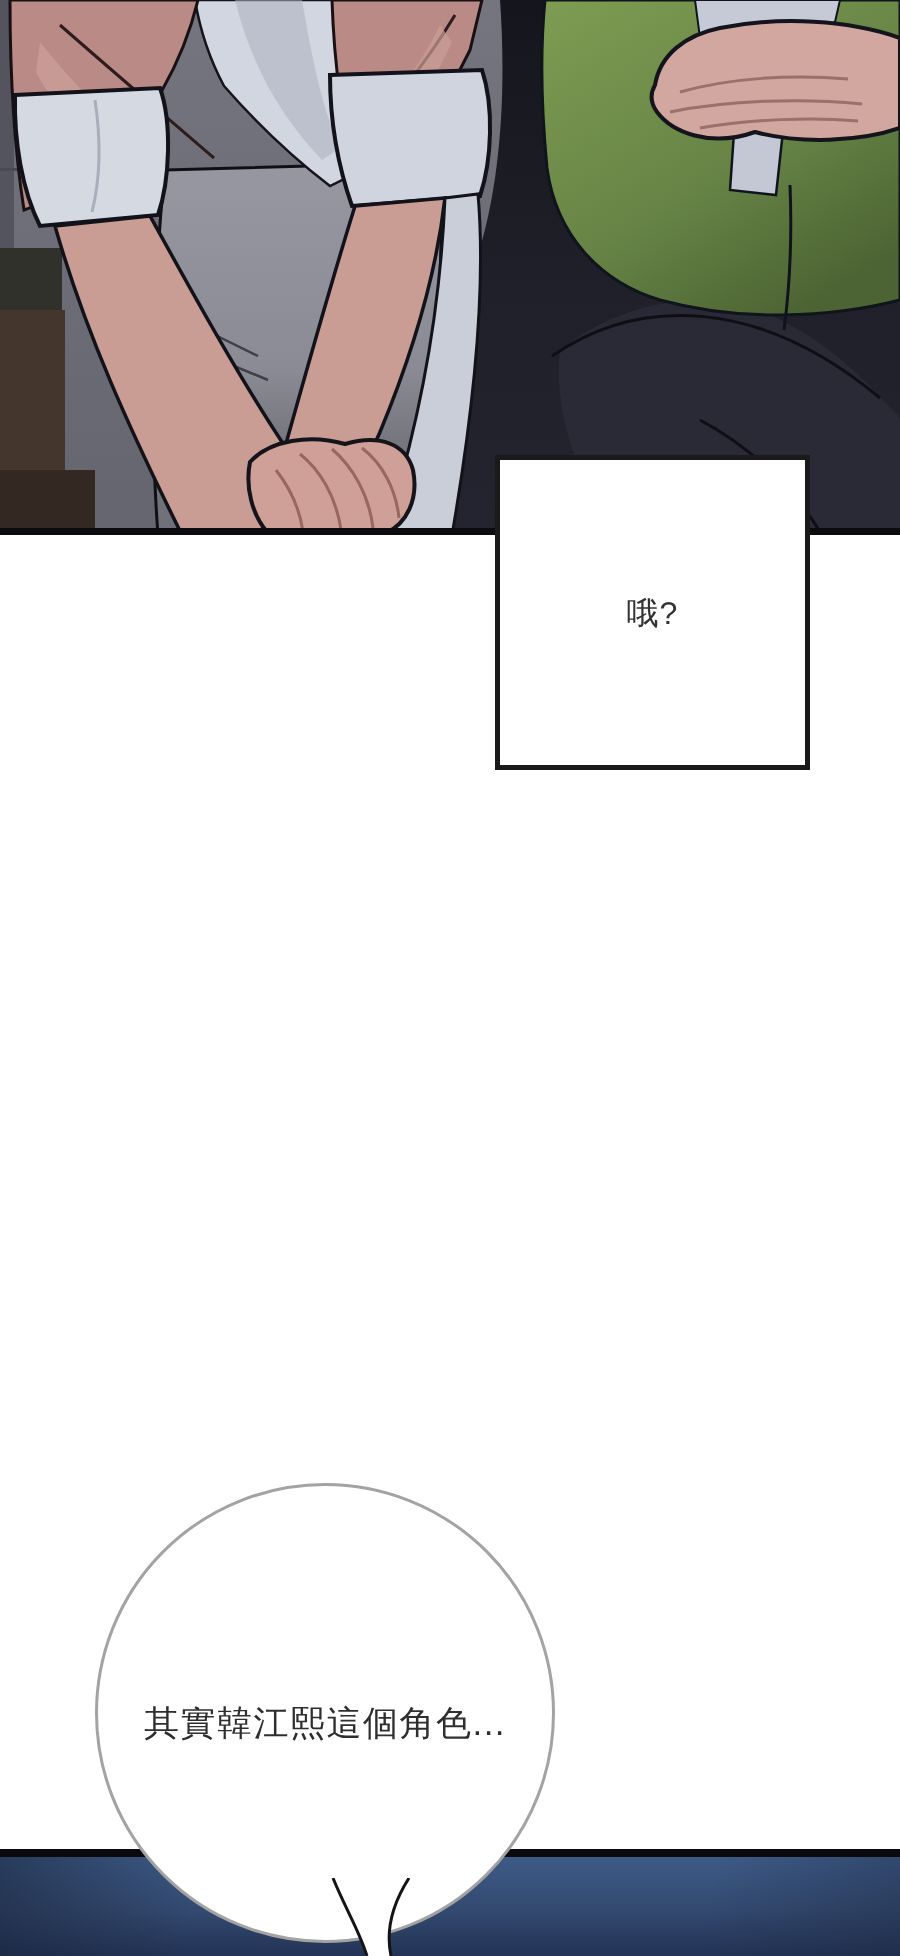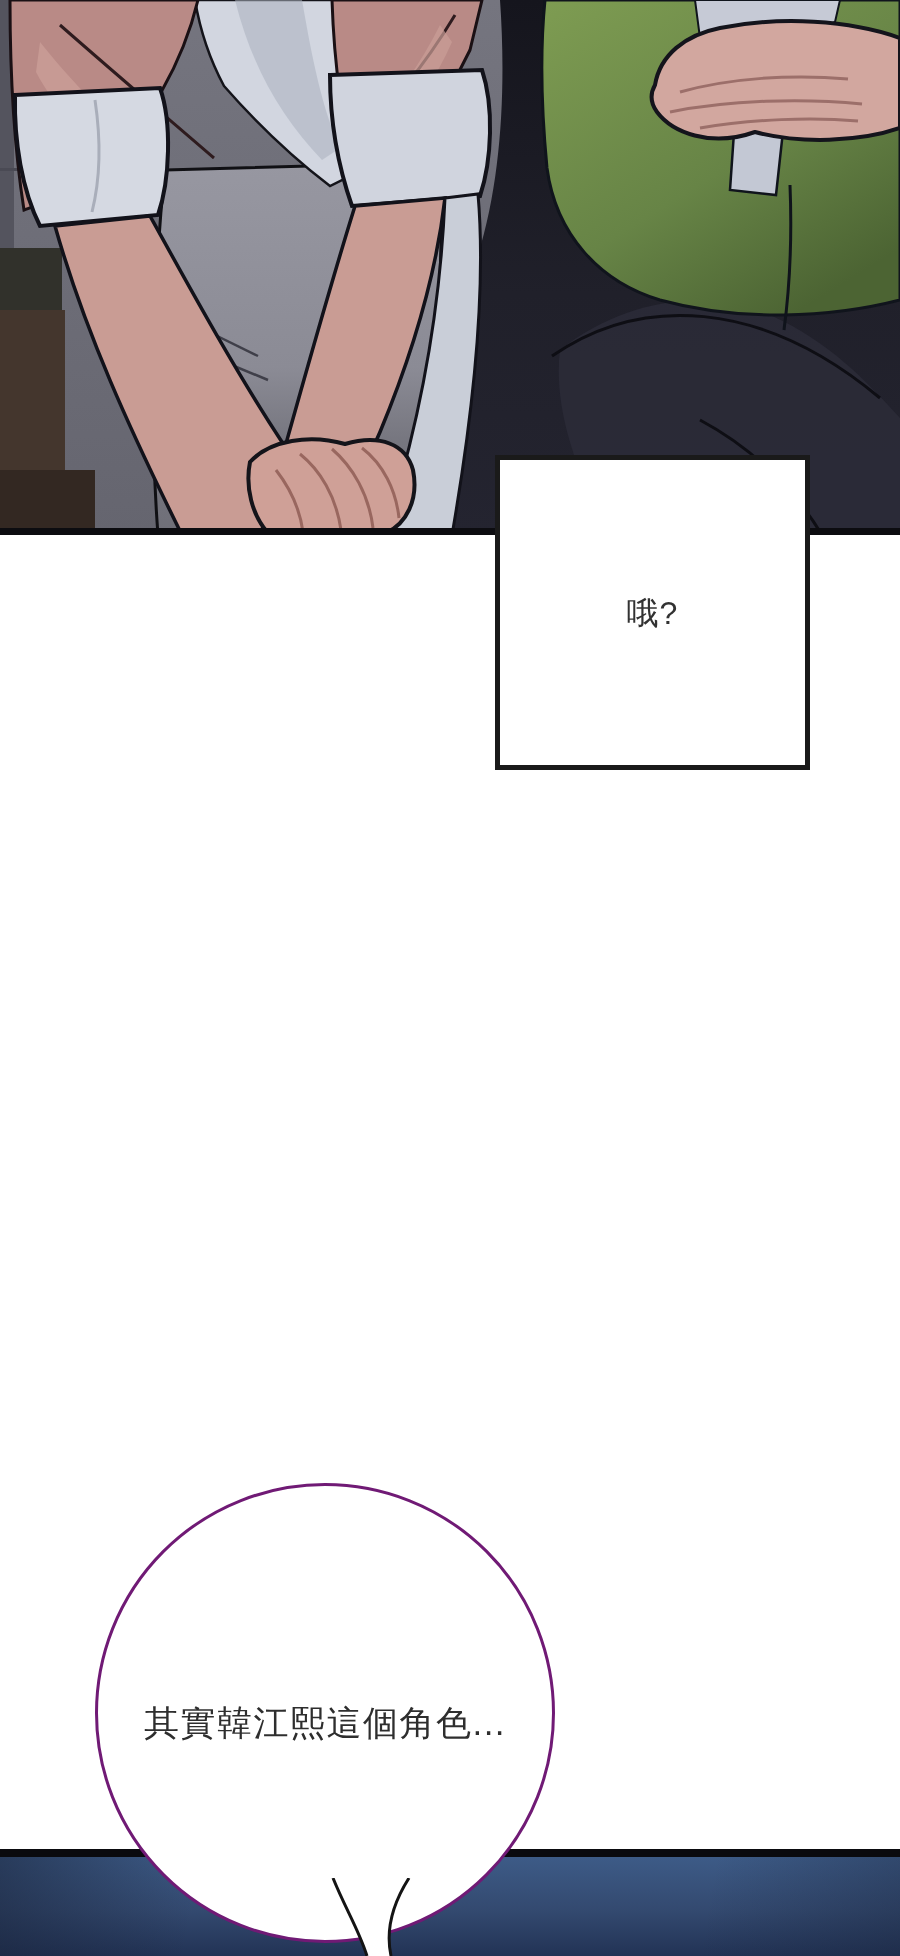"其實韓江熙這個角色..." .dialogue-circle { border: 3px solid #701a75 -> 3px solid #a3a3a3 }
